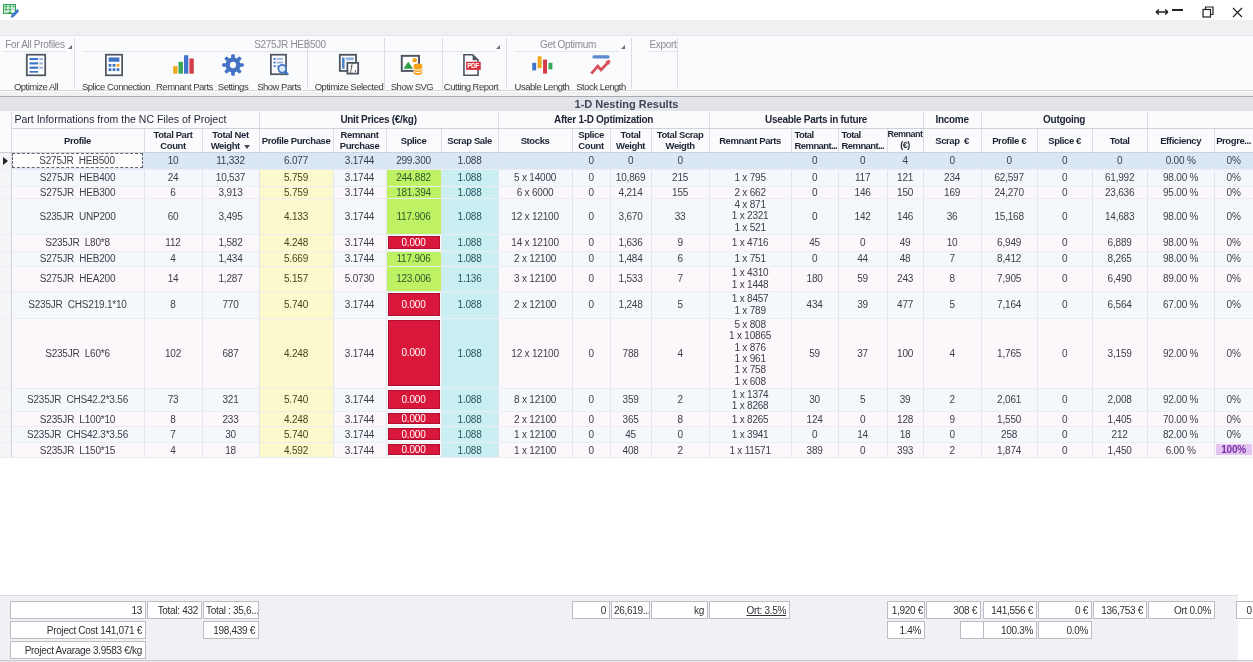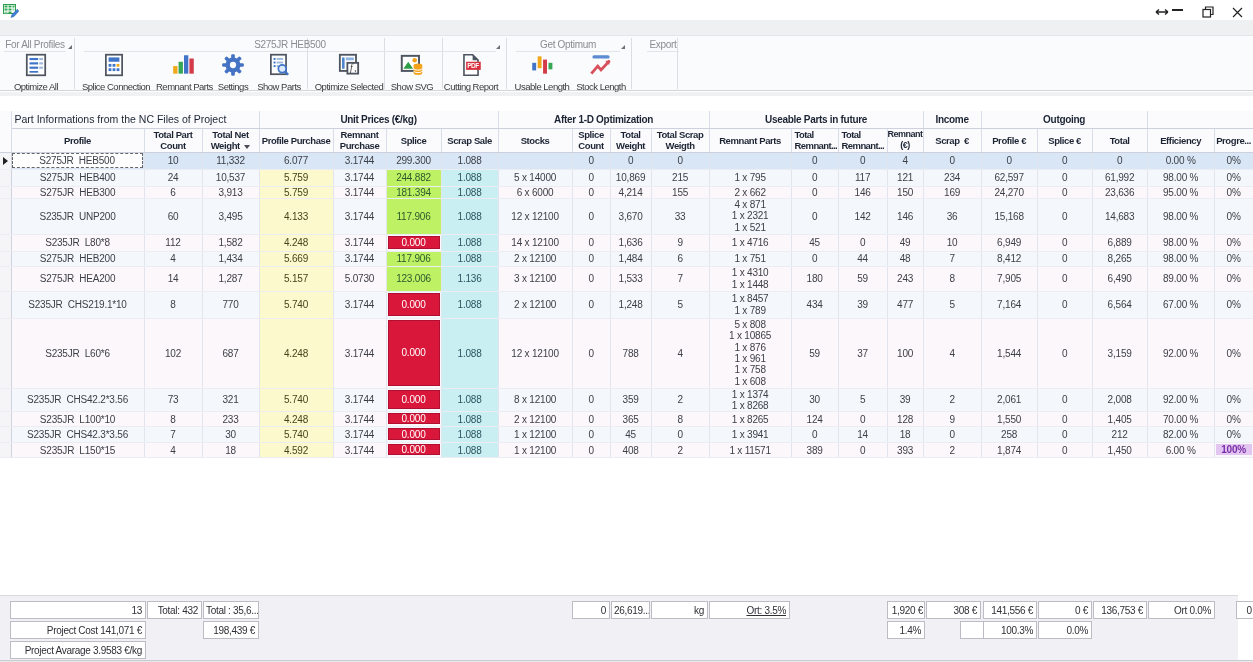"1-D Nesting Results" div { html: none -> <div>1-D Nesting Results</div> }
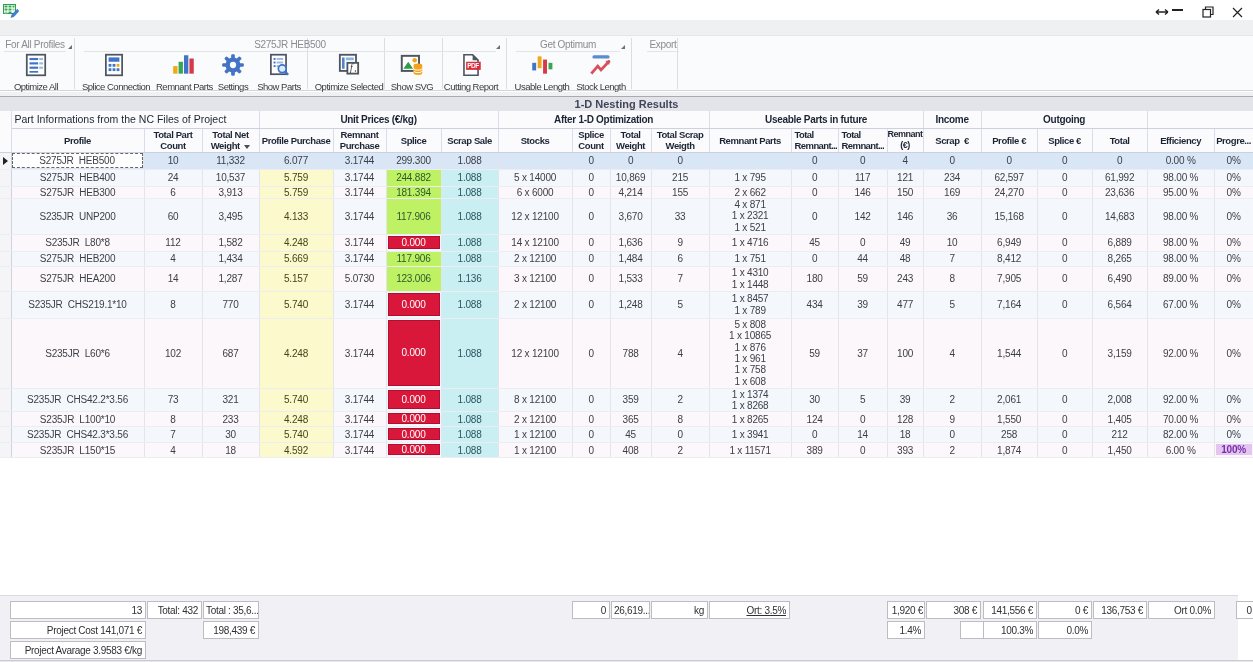"1,544" td { text: 1,544 -> 1,765 }
